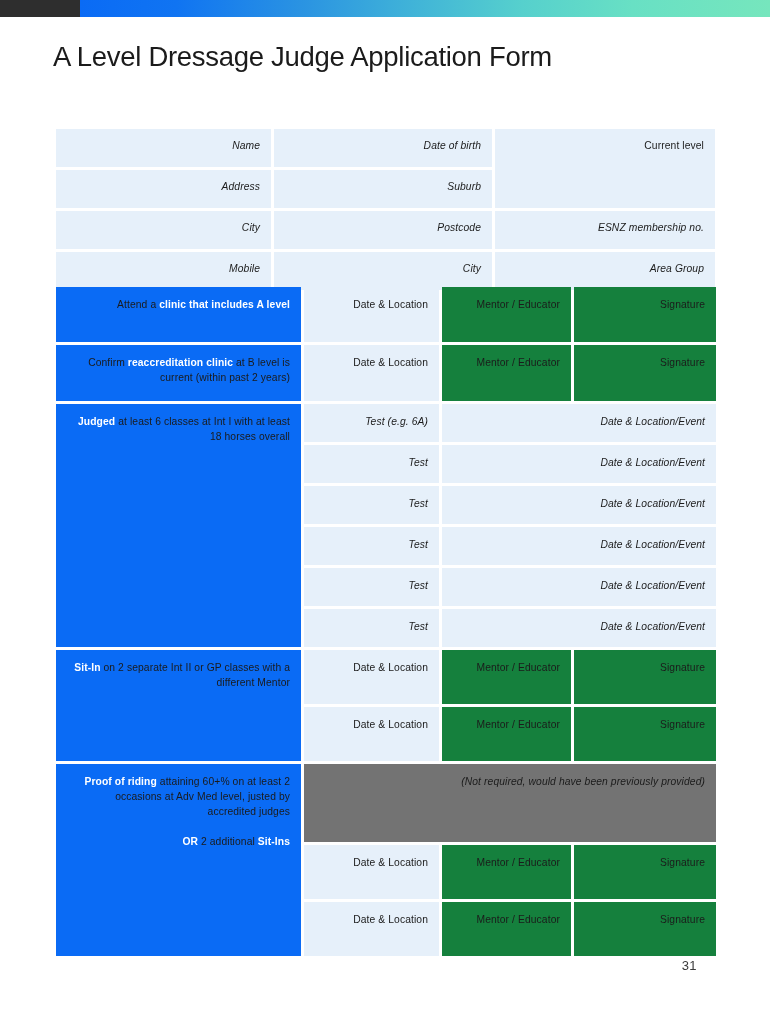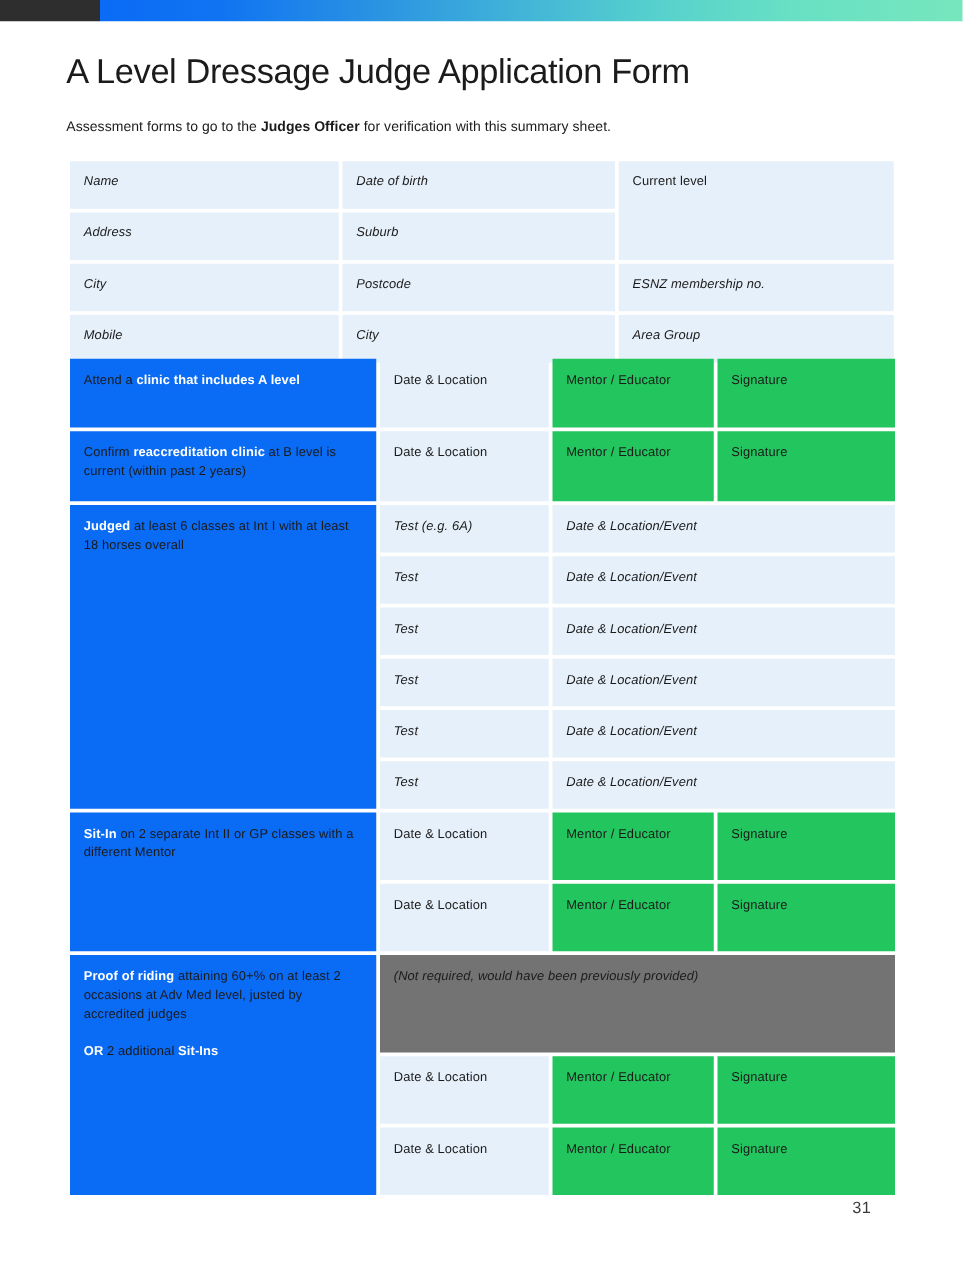"A Level Dressage Judge Application" .page { text-align: none -> right }
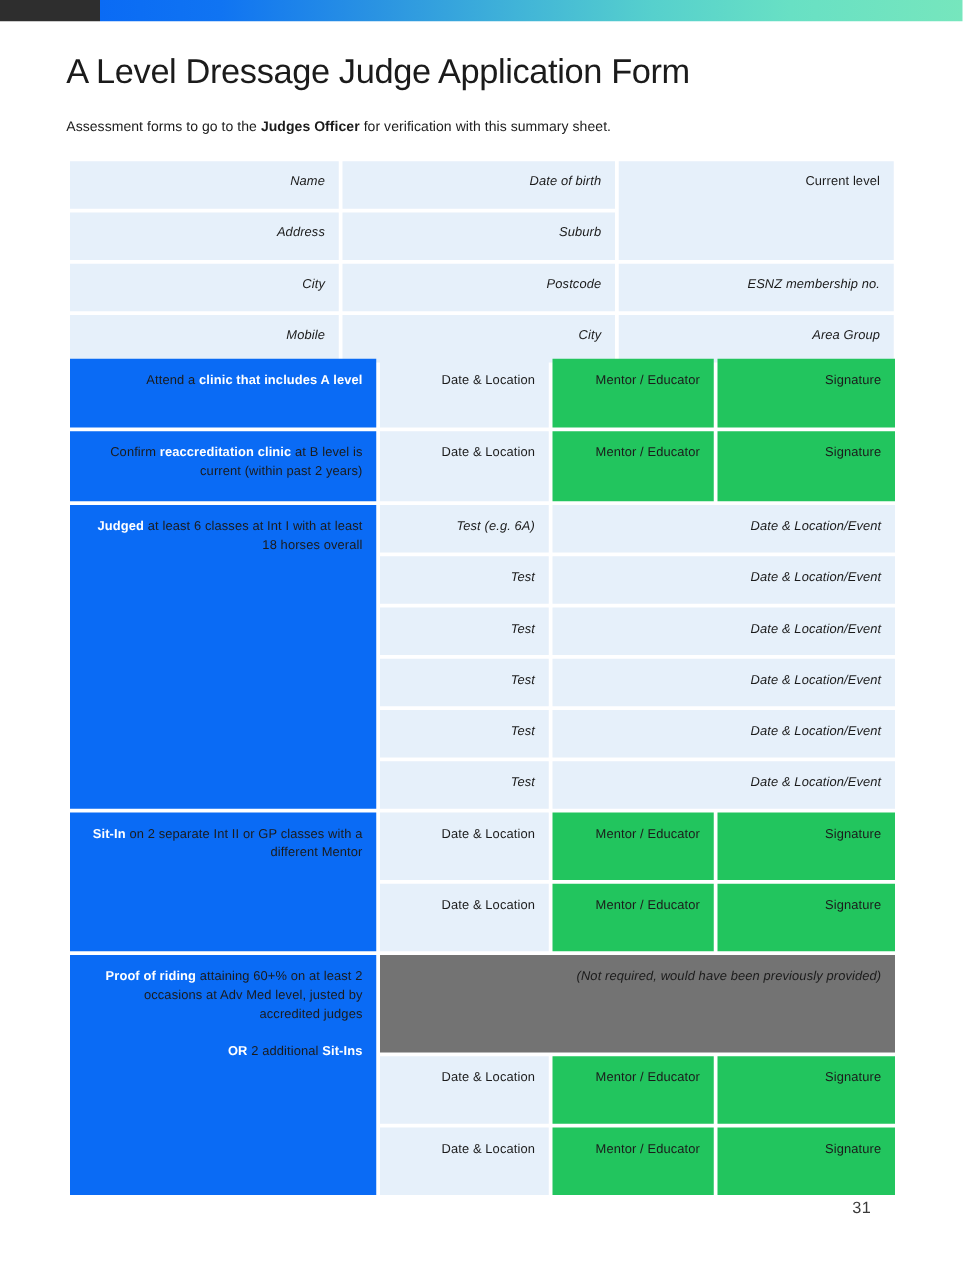"Assessment forms to go to" p.intro { html: <p><span>Assessment forms to go to the </span><b>Judges Officer</b><span> for verification with this summary sheet.</span></p> -> none }
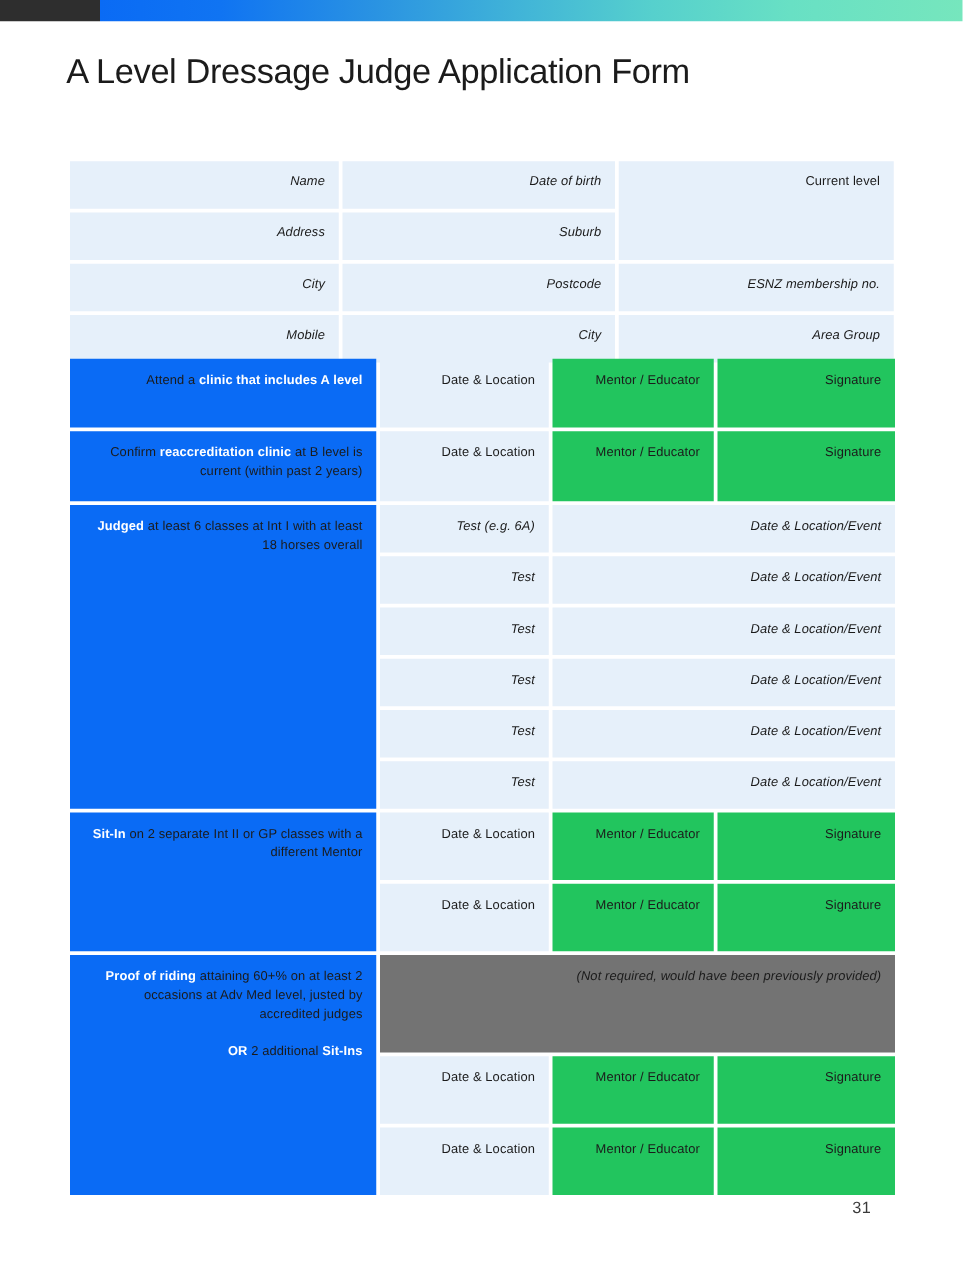"Mentor / Educator" .c-mint { background: #22c55e -> #15803d }
